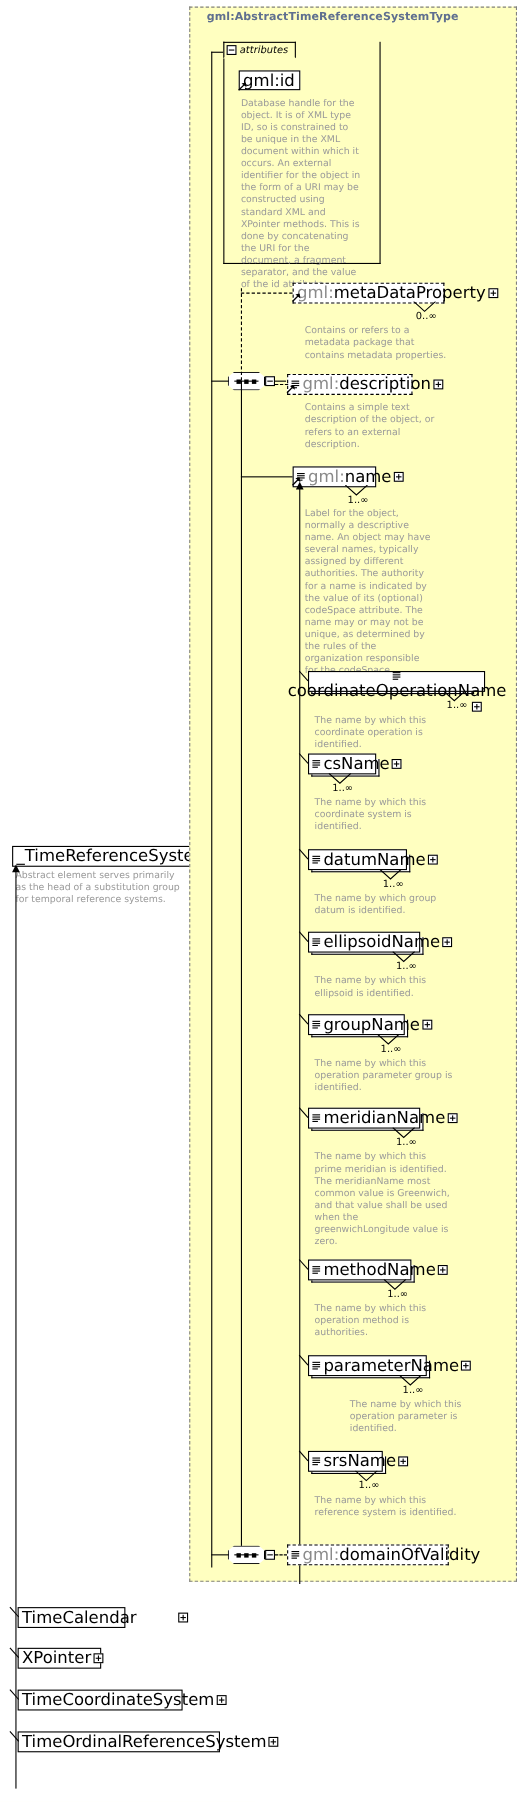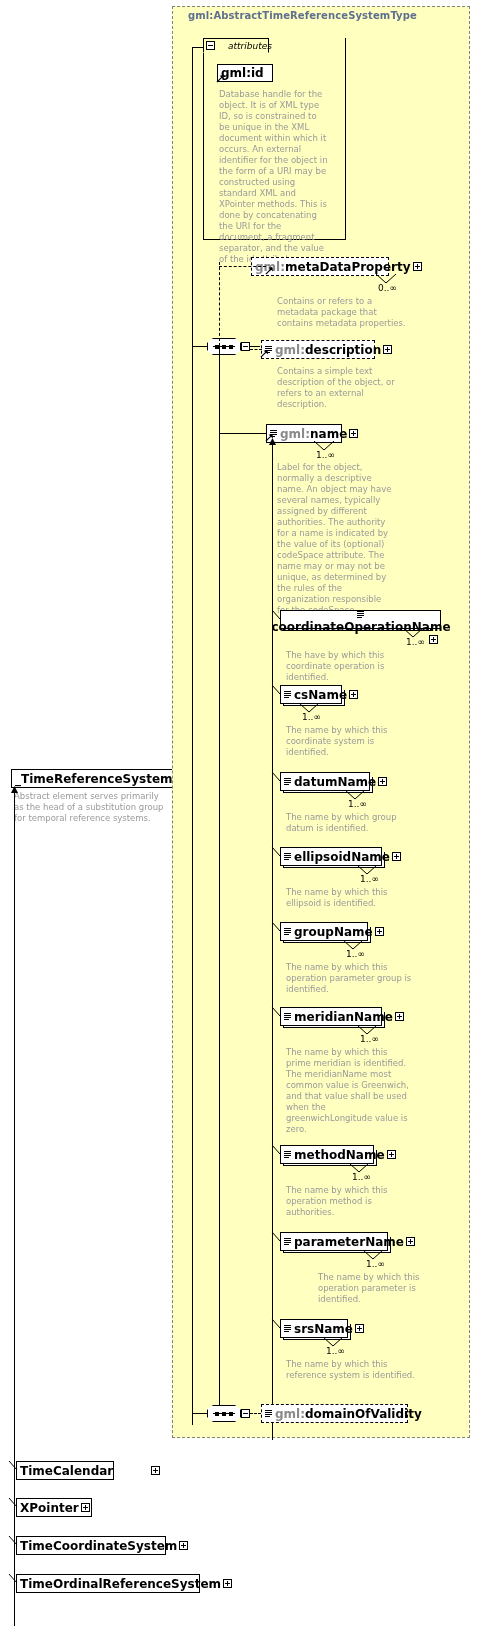"attributes" #attributes-tab { gap: 13px -> 3px }
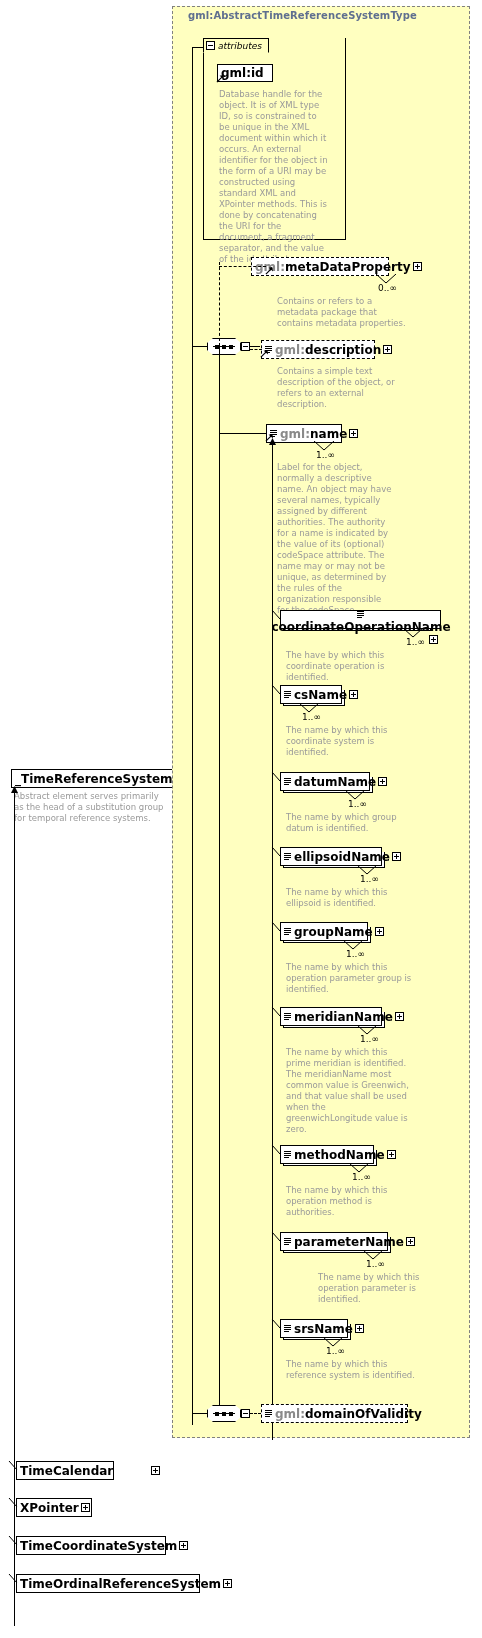"gml:id" .node .nm { font-size: 12px -> 15px; font-weight: bold -> normal }
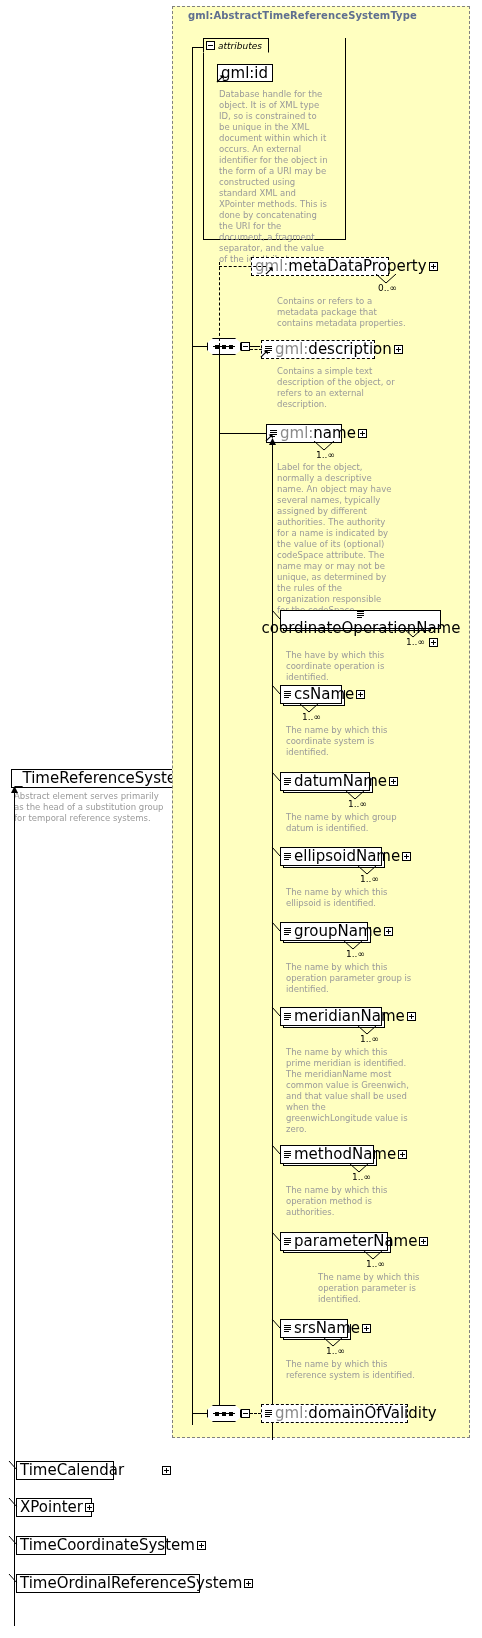"gml:metaDataProperty" div.node { left: 251px -> 266px }
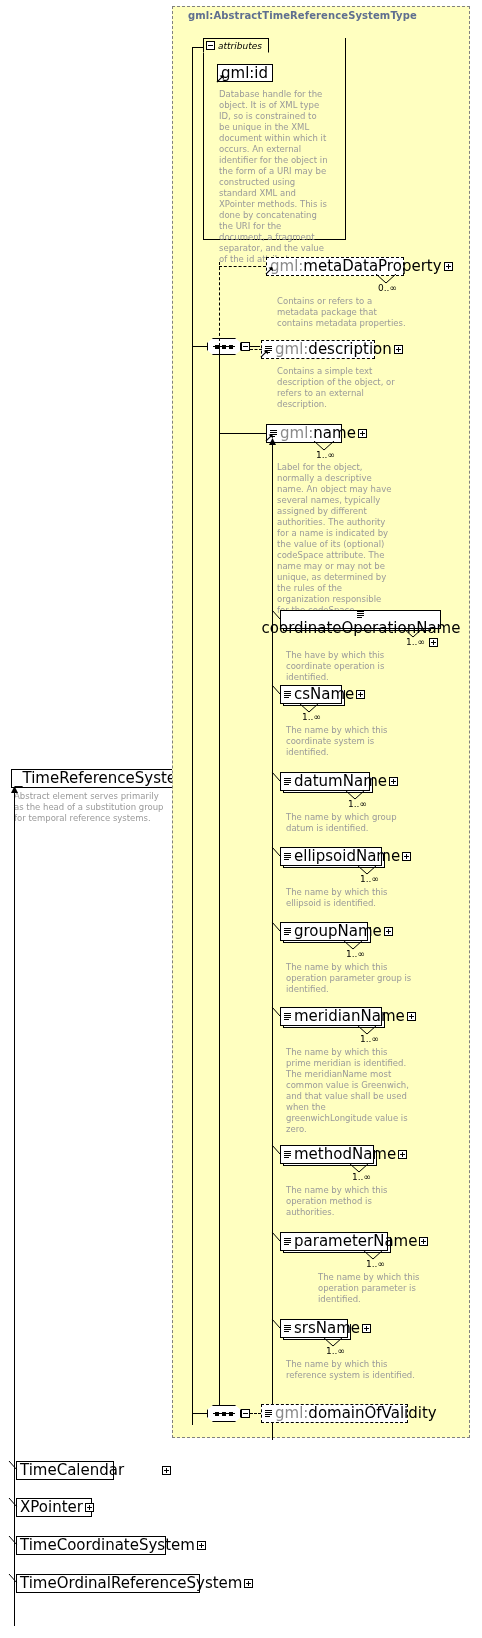"The have by which this" div.doc { text: have -> name }
